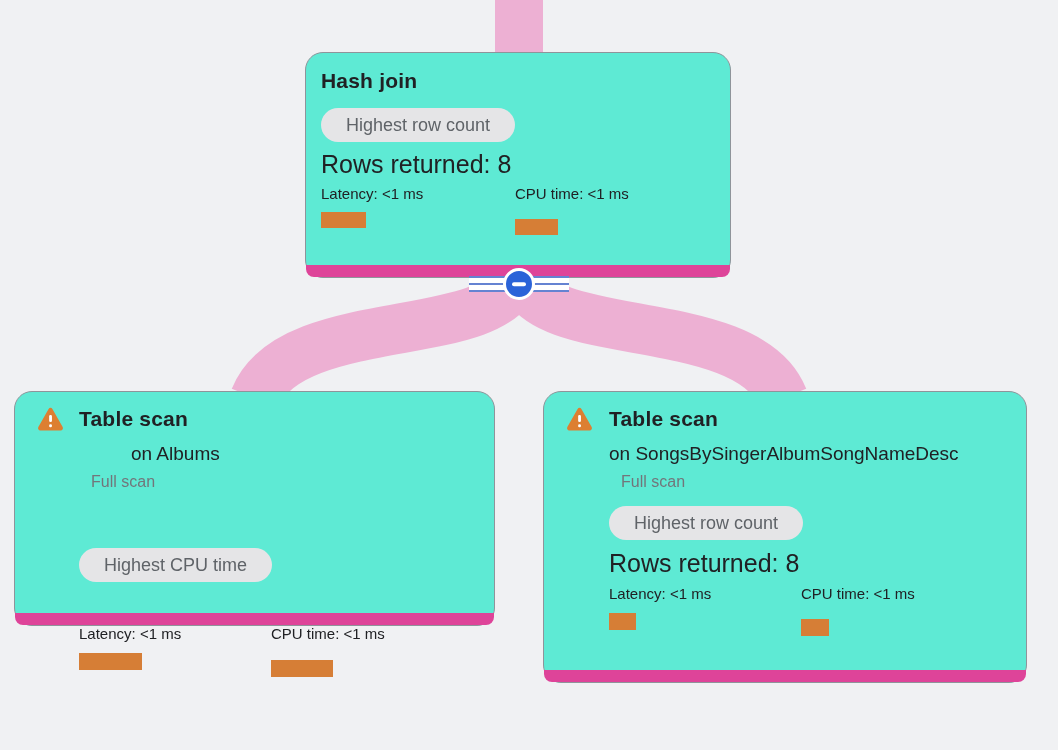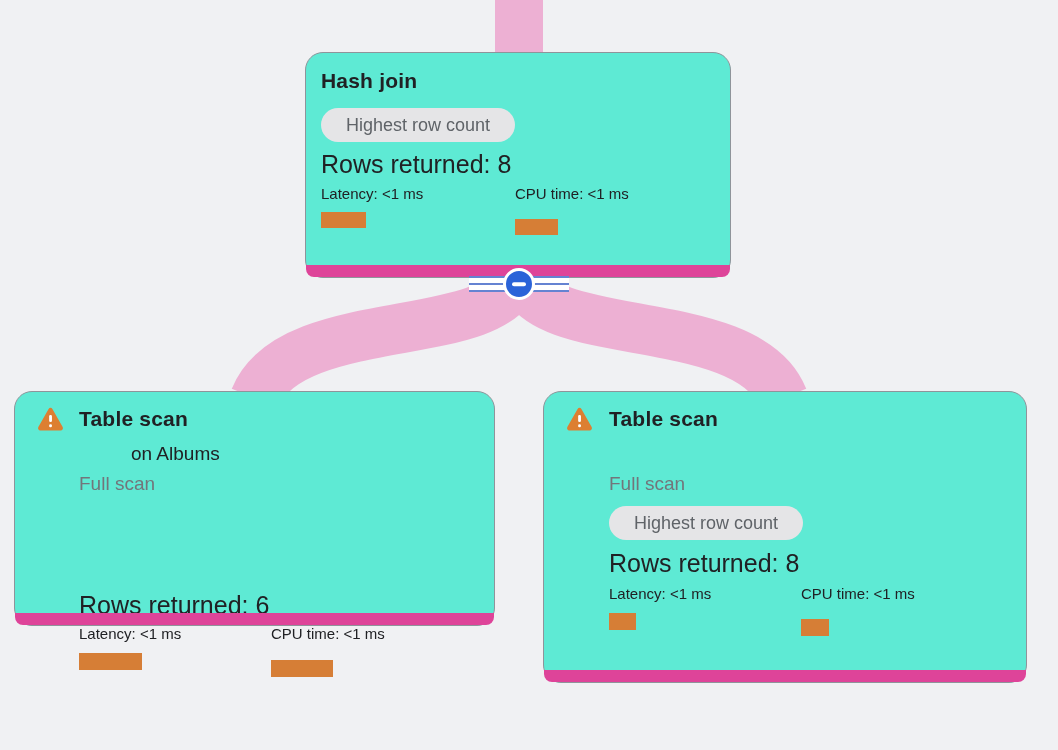"on SongsBySingerAlbumSongNameDesc" div.node-sub { html: none -> <div>on SongsBySingerAlbumSongNameDesc</div> }
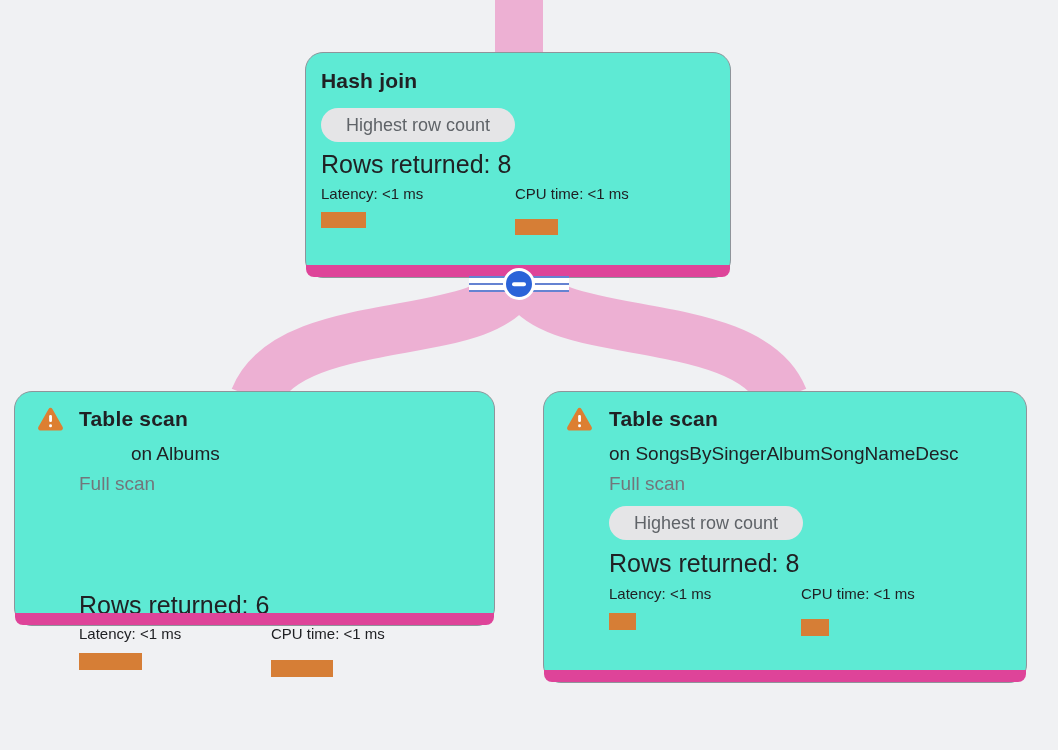"Full scan" .node-scan { font-size: 19px -> 16px; margin-left: none -> 12px }
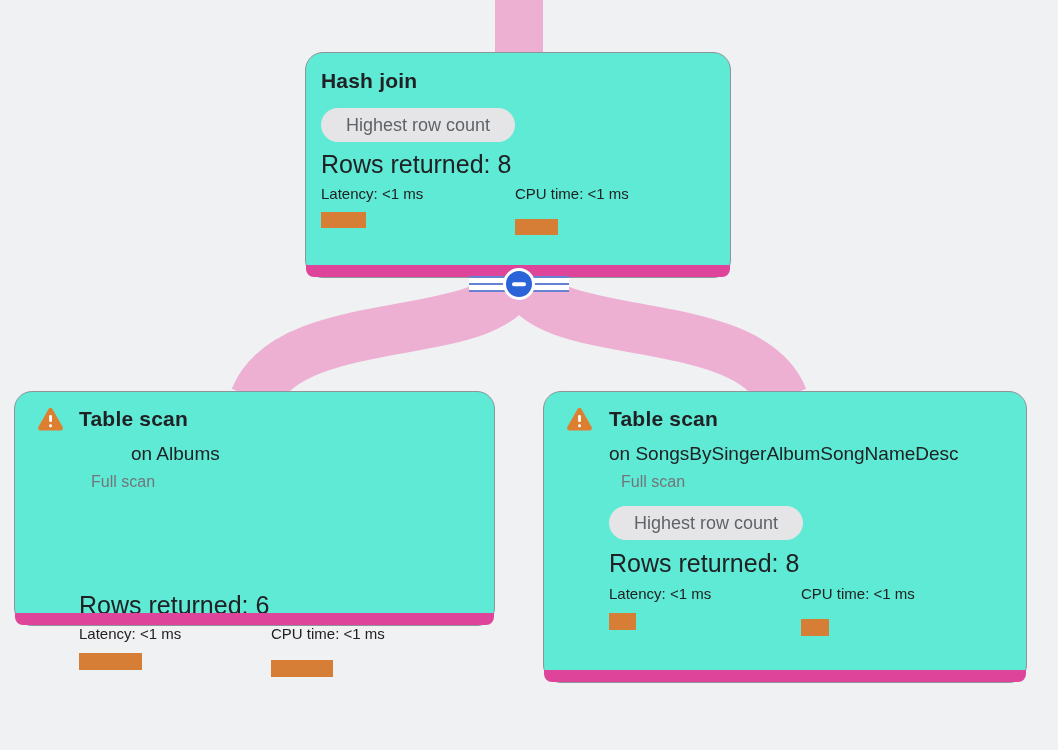"Highest CPU time" div.pill { html: none -> <div>Highest CPU time</div> }
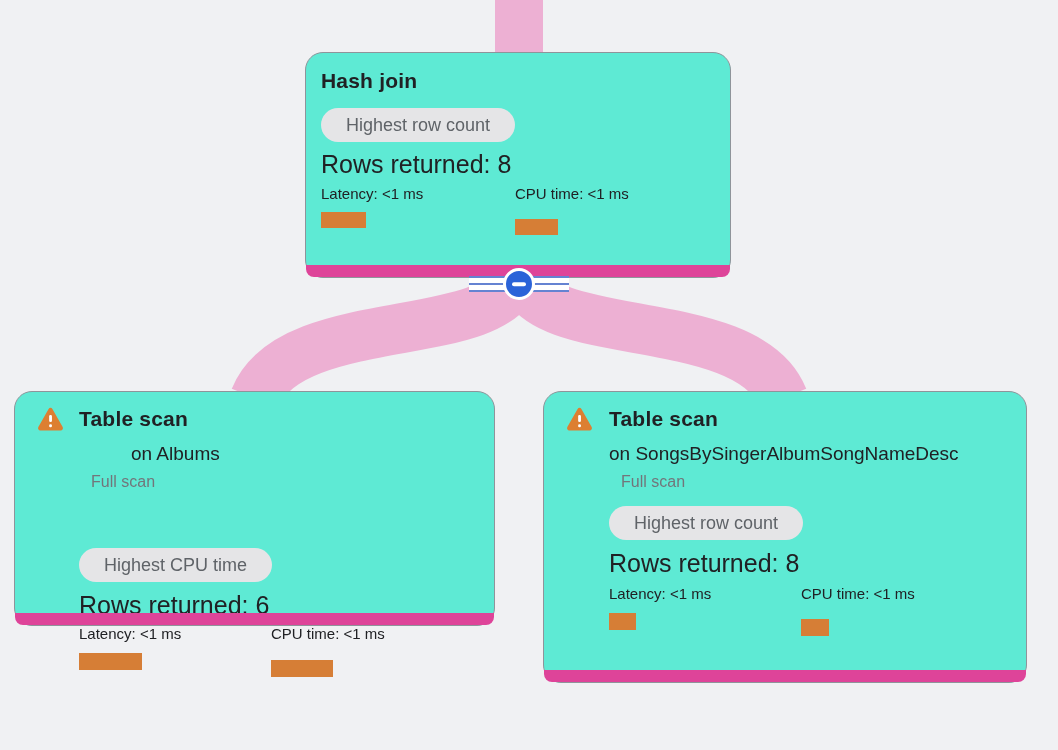"Rows returned: 6" div.node-rows { html: <div> <span>Rows returned:</span> <span>6</span> </div> -> none }
